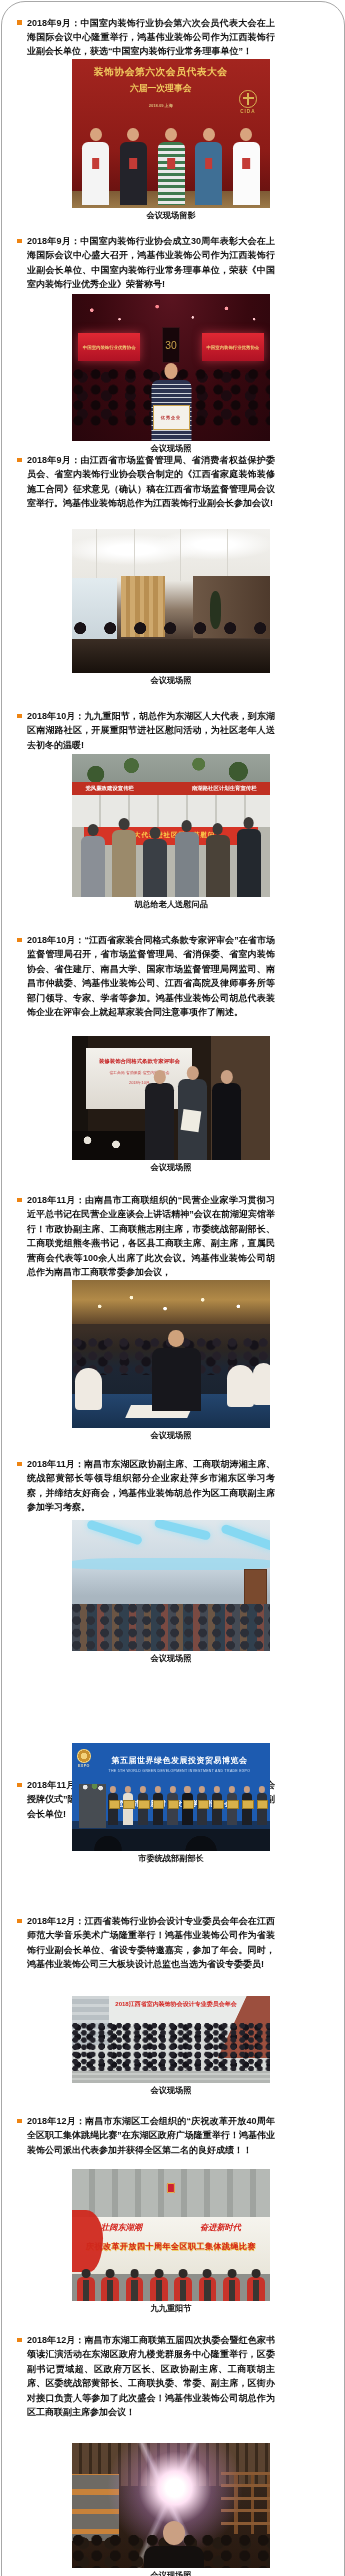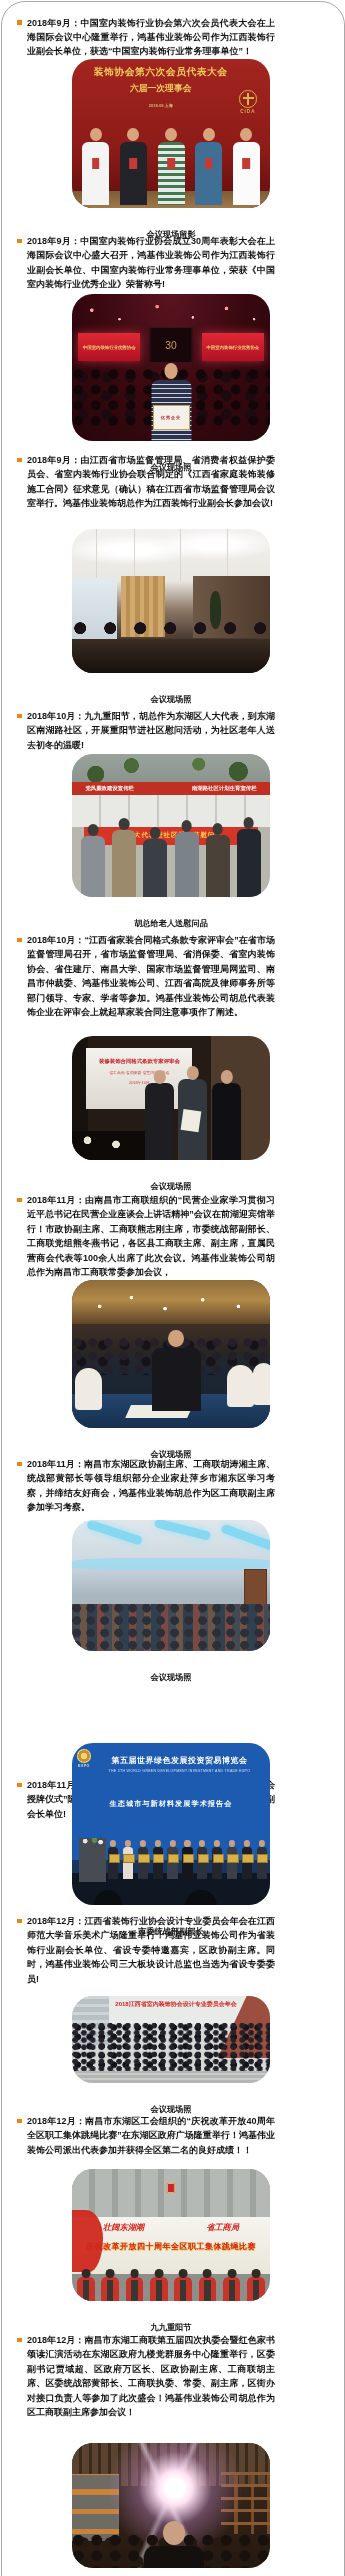"装饰协会第六次会员代表大会" .photo { border-radius: 21px -> none }
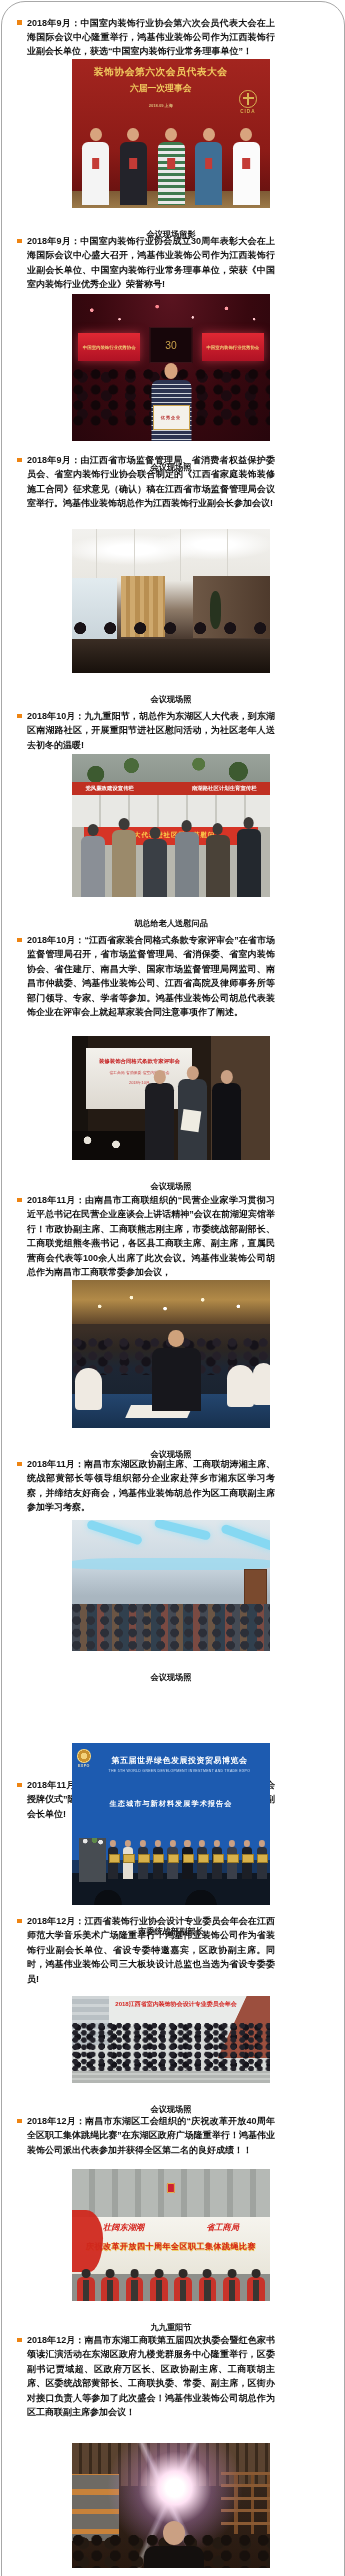"会议现场留影" .caption { margin-top: 21px -> 2px }
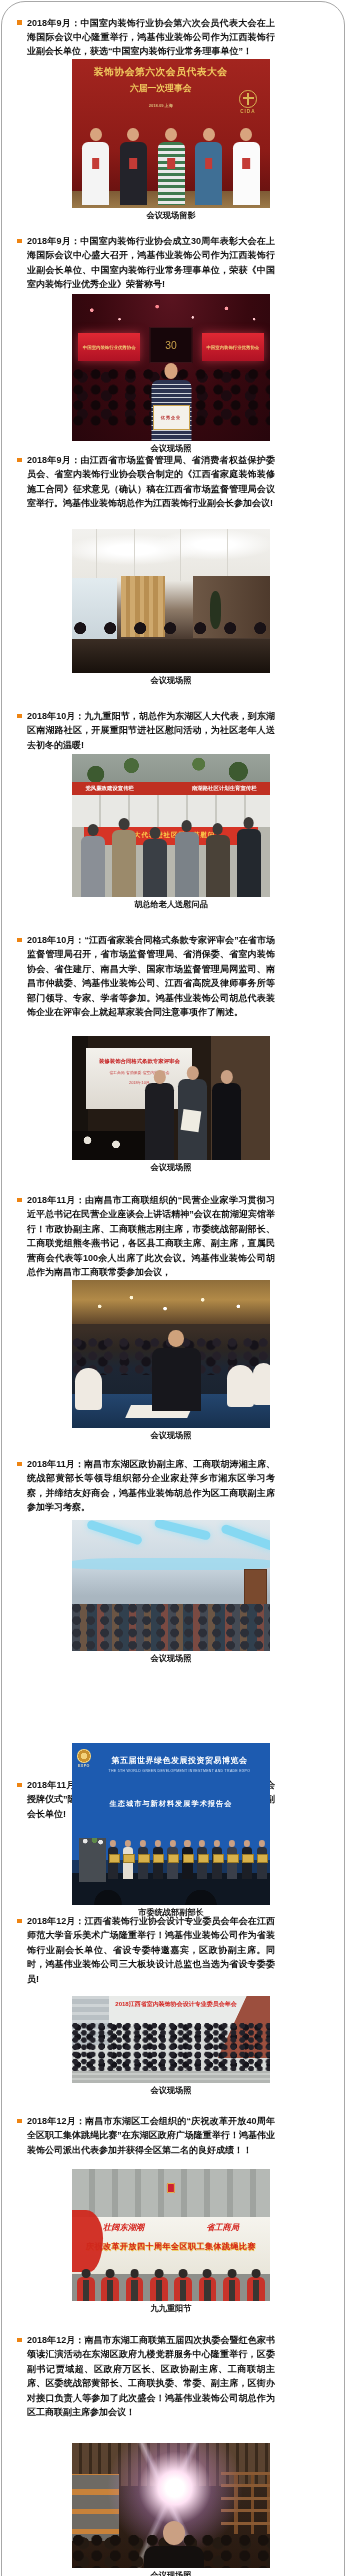"30" .p2-logo { width: 43px -> 18px }
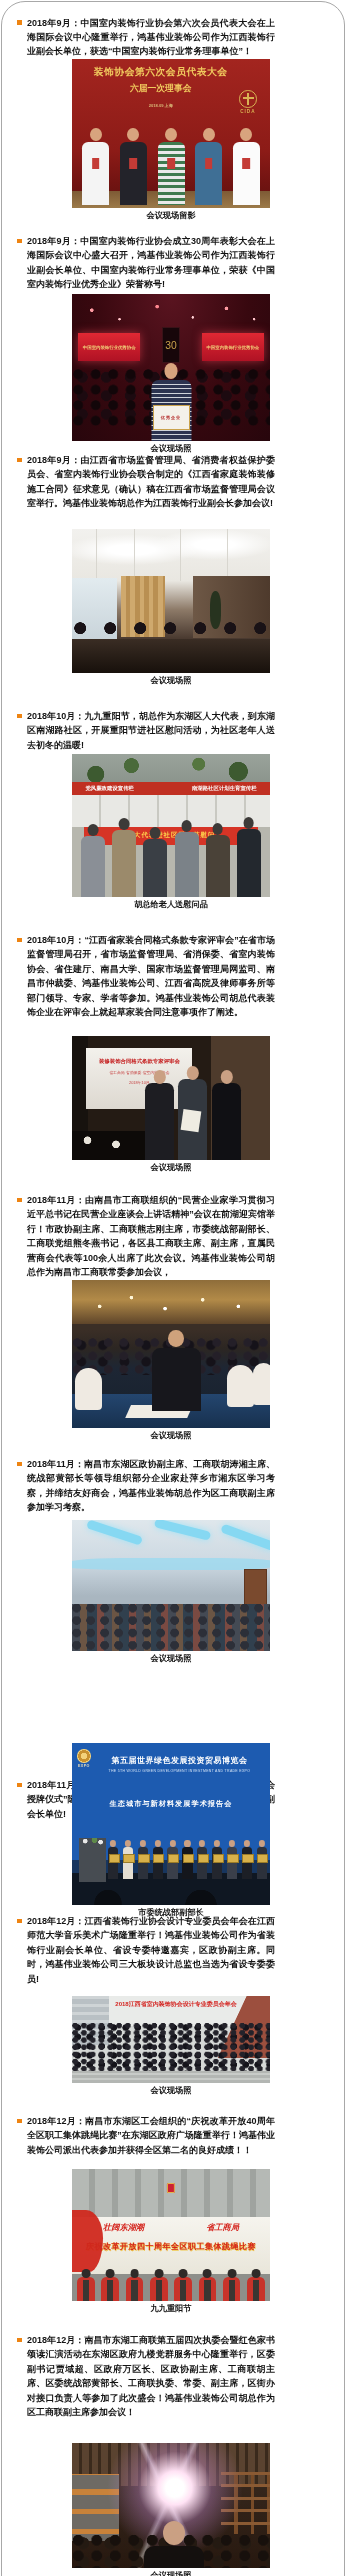"第五届世界绿色发展投资贸易博览会" .p8 { height: 162px -> 108px }
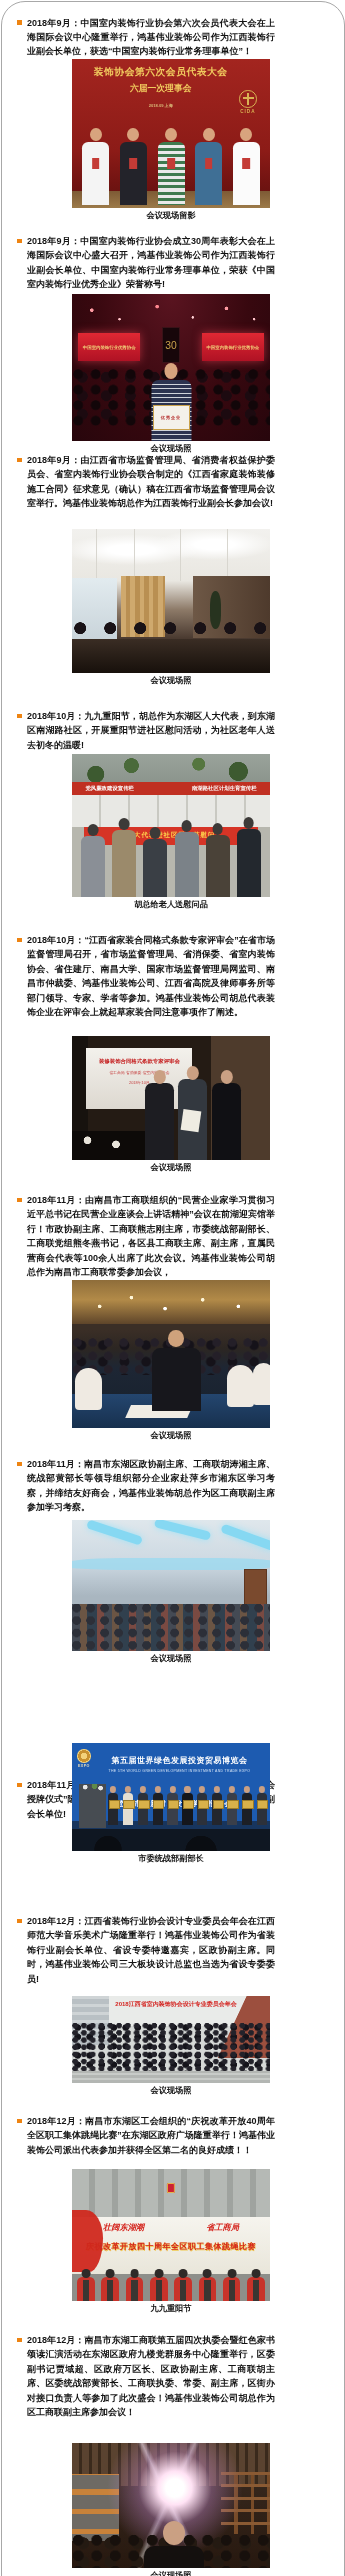"2018年12月：江西省装饰行业协会设计专业委员会年会在江西师范大学音乐美术广场" span { text: 区政协副主席 -> 参加了年会 }
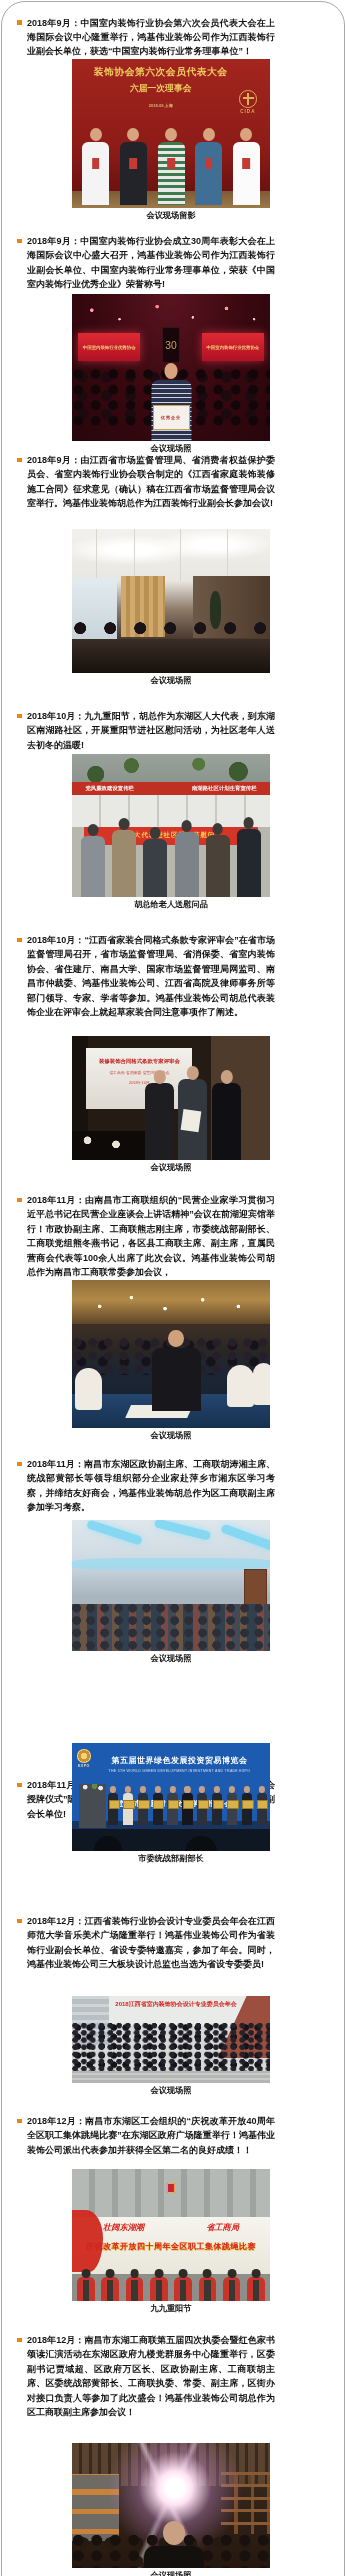"省工商局" span { text: 省工商局 -> 奋进新时代 }
